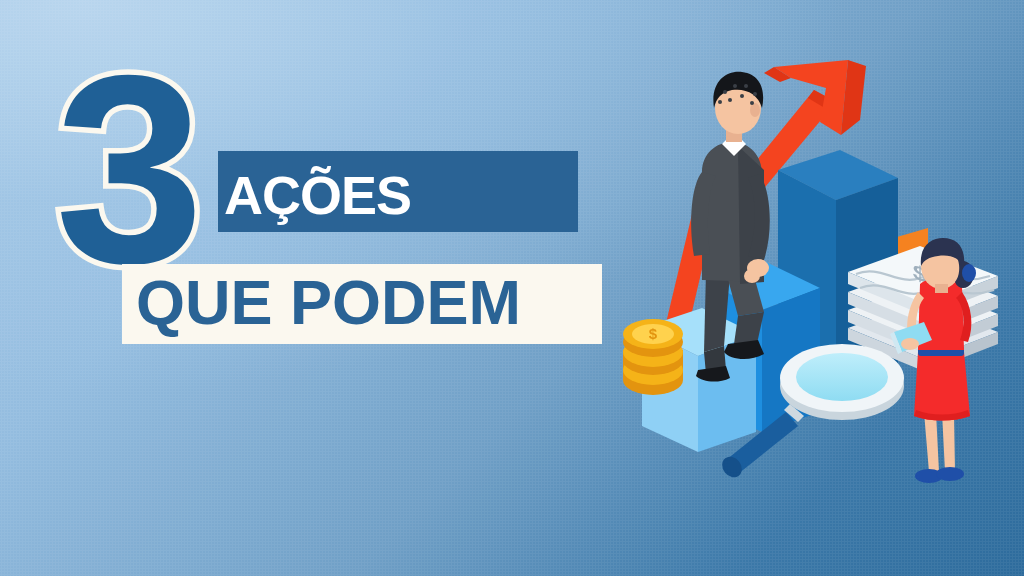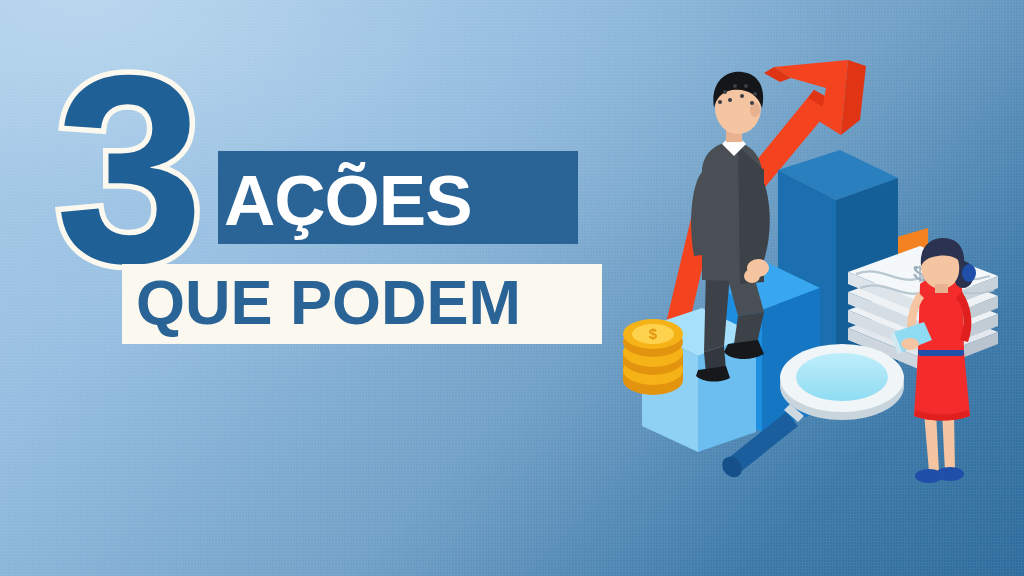"AÇÕES" #band-acoes { font-size: 71px -> 54px; height: 93px -> 81px }
